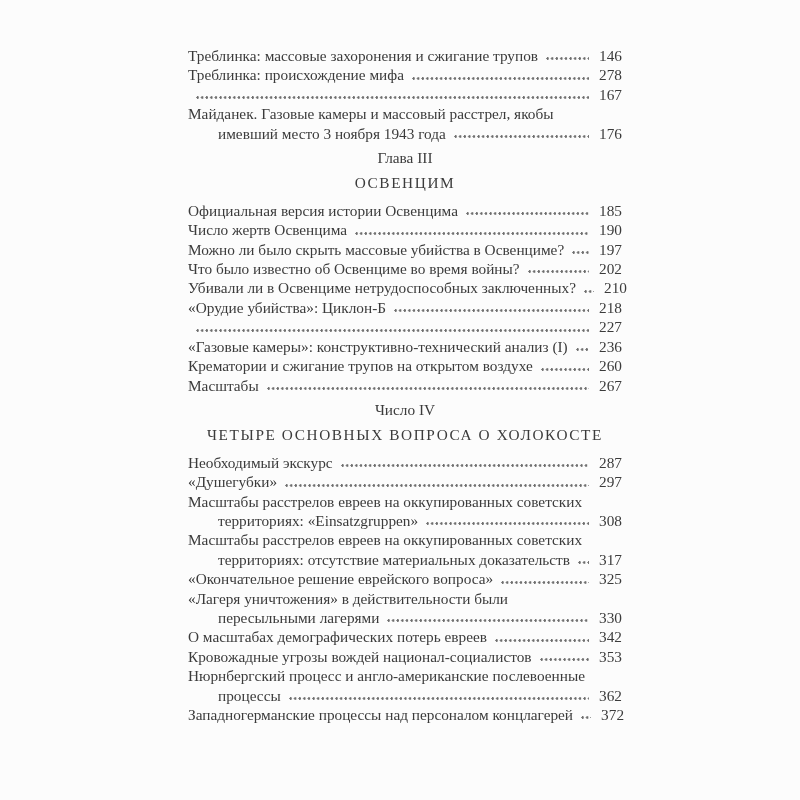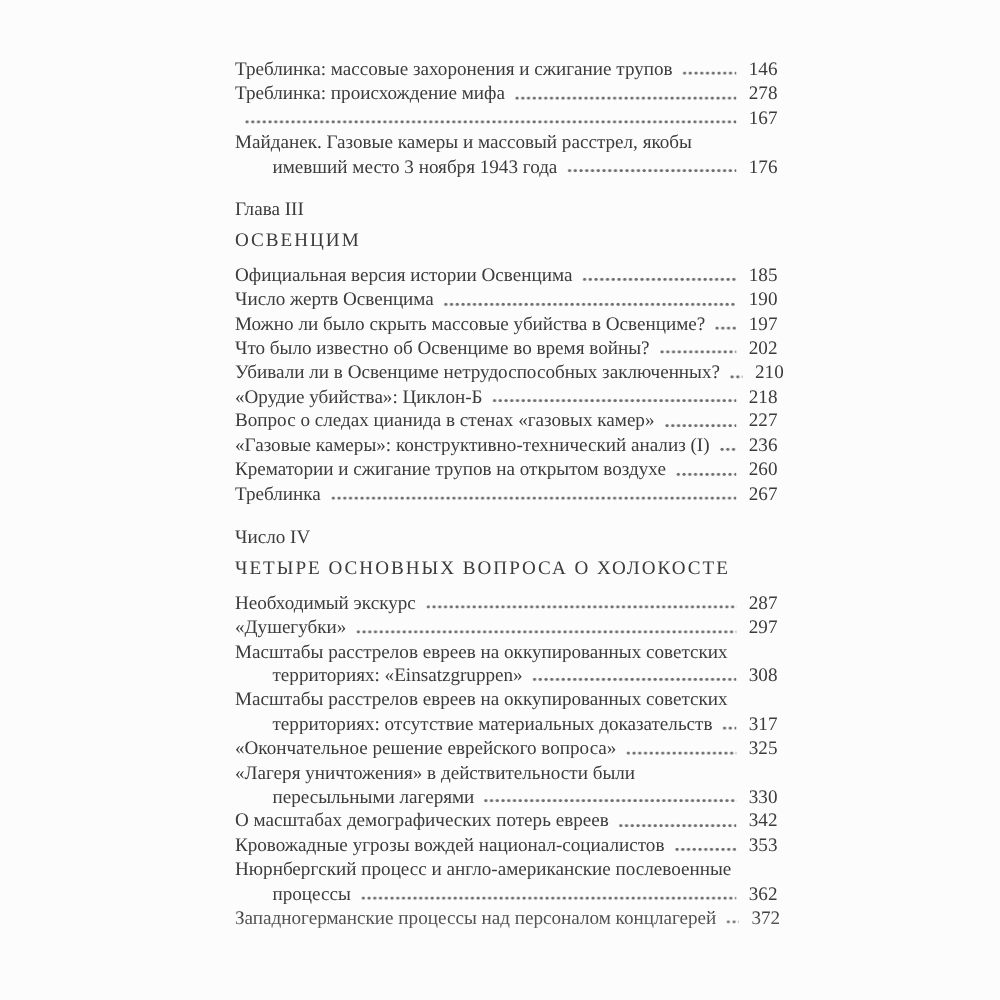"Глава III" .section-heading { margin-top: 15px -> 5px; text-align: none -> center }
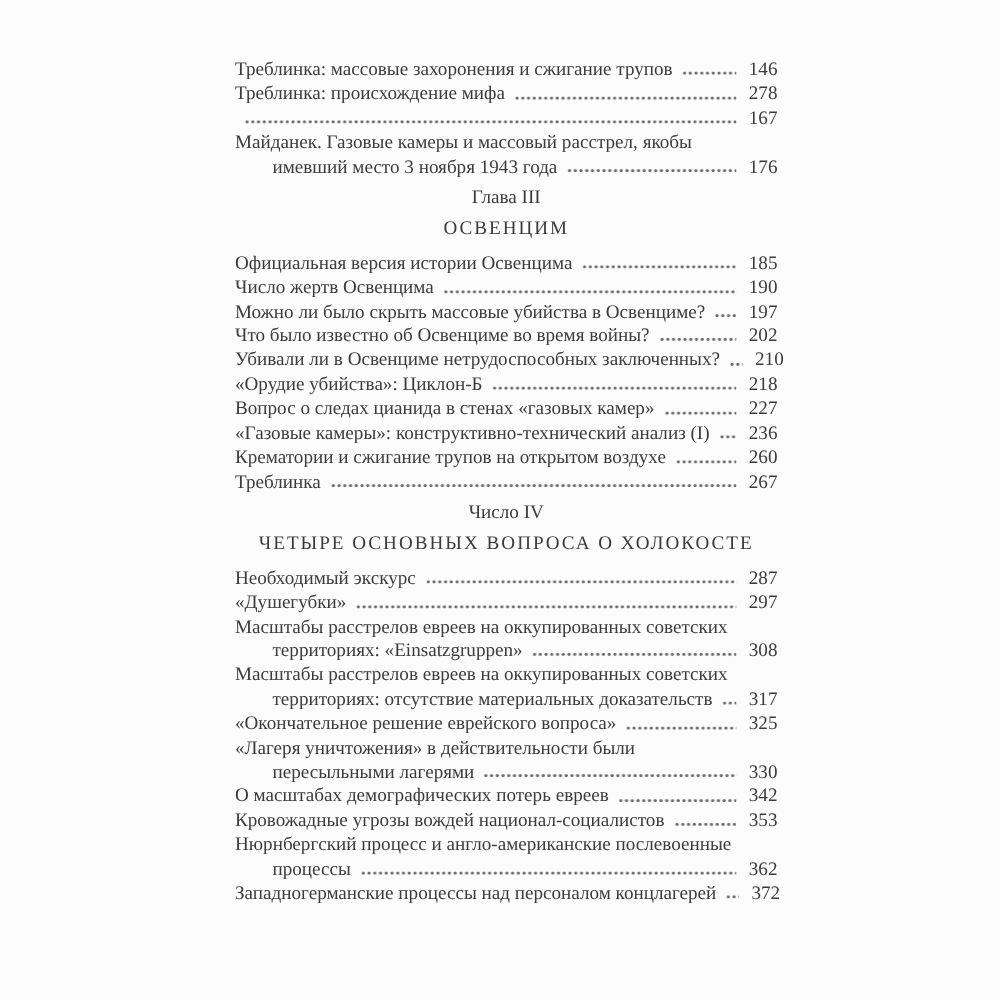"Вопрос о следах цианида в" span.entry-text { html: <span>Вопрос о следах цианида в стенах «газовых камер»</span> -> none }
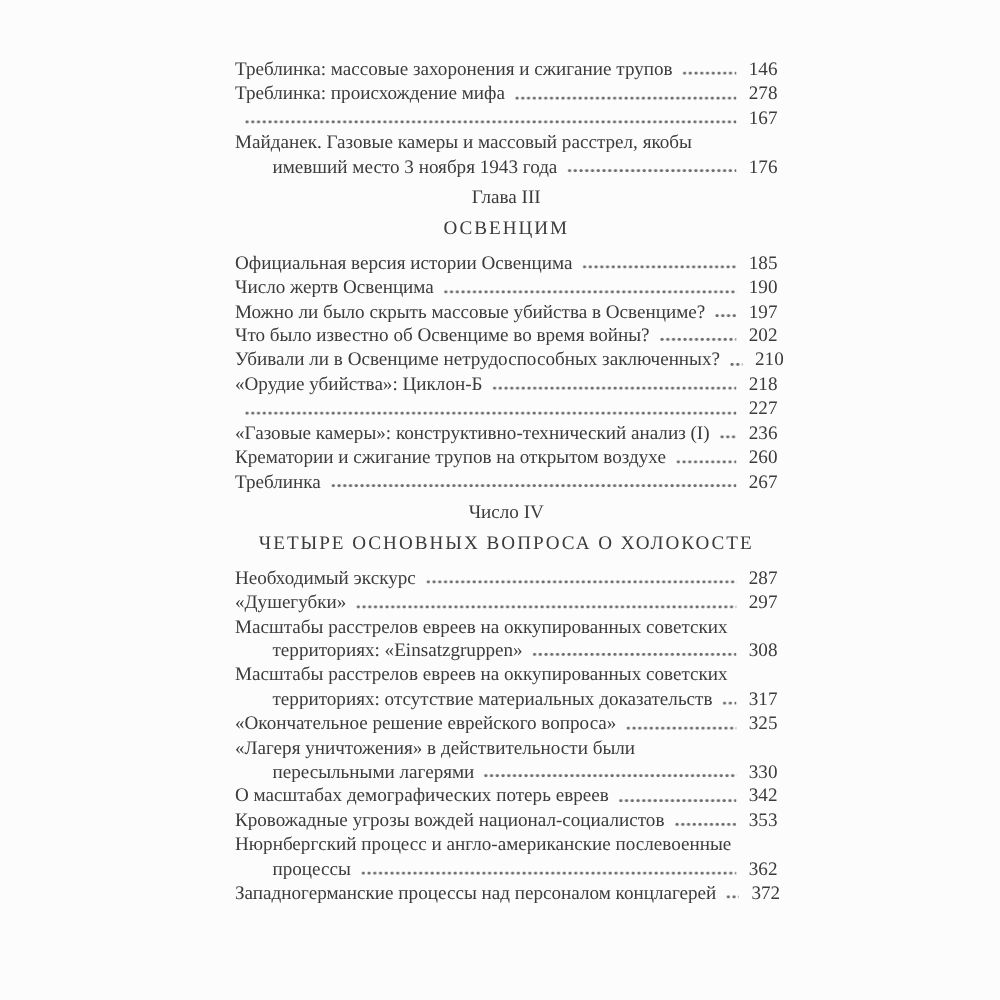"Треблинка" span.entry-text { text: Треблинка -> Масштабы }
